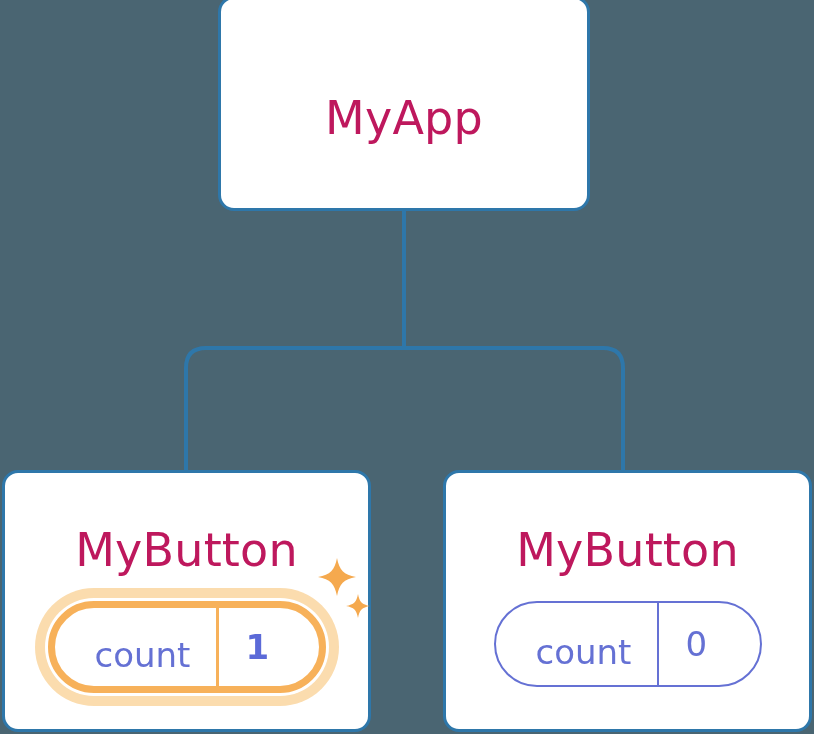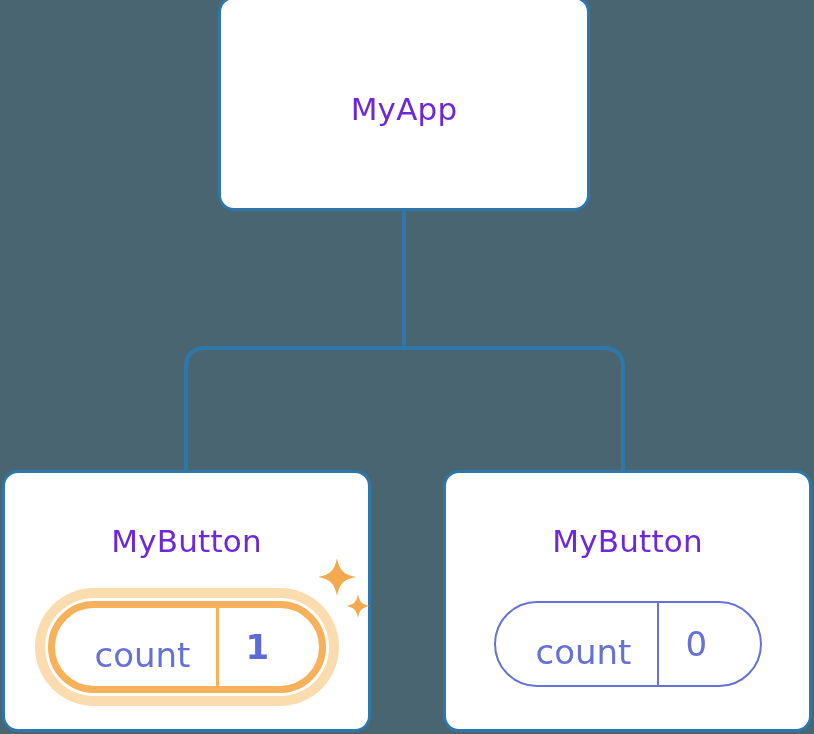"MyApp" .node-title { color: #6d28d9 -> #be185d; font-size: 31px -> 46px }
